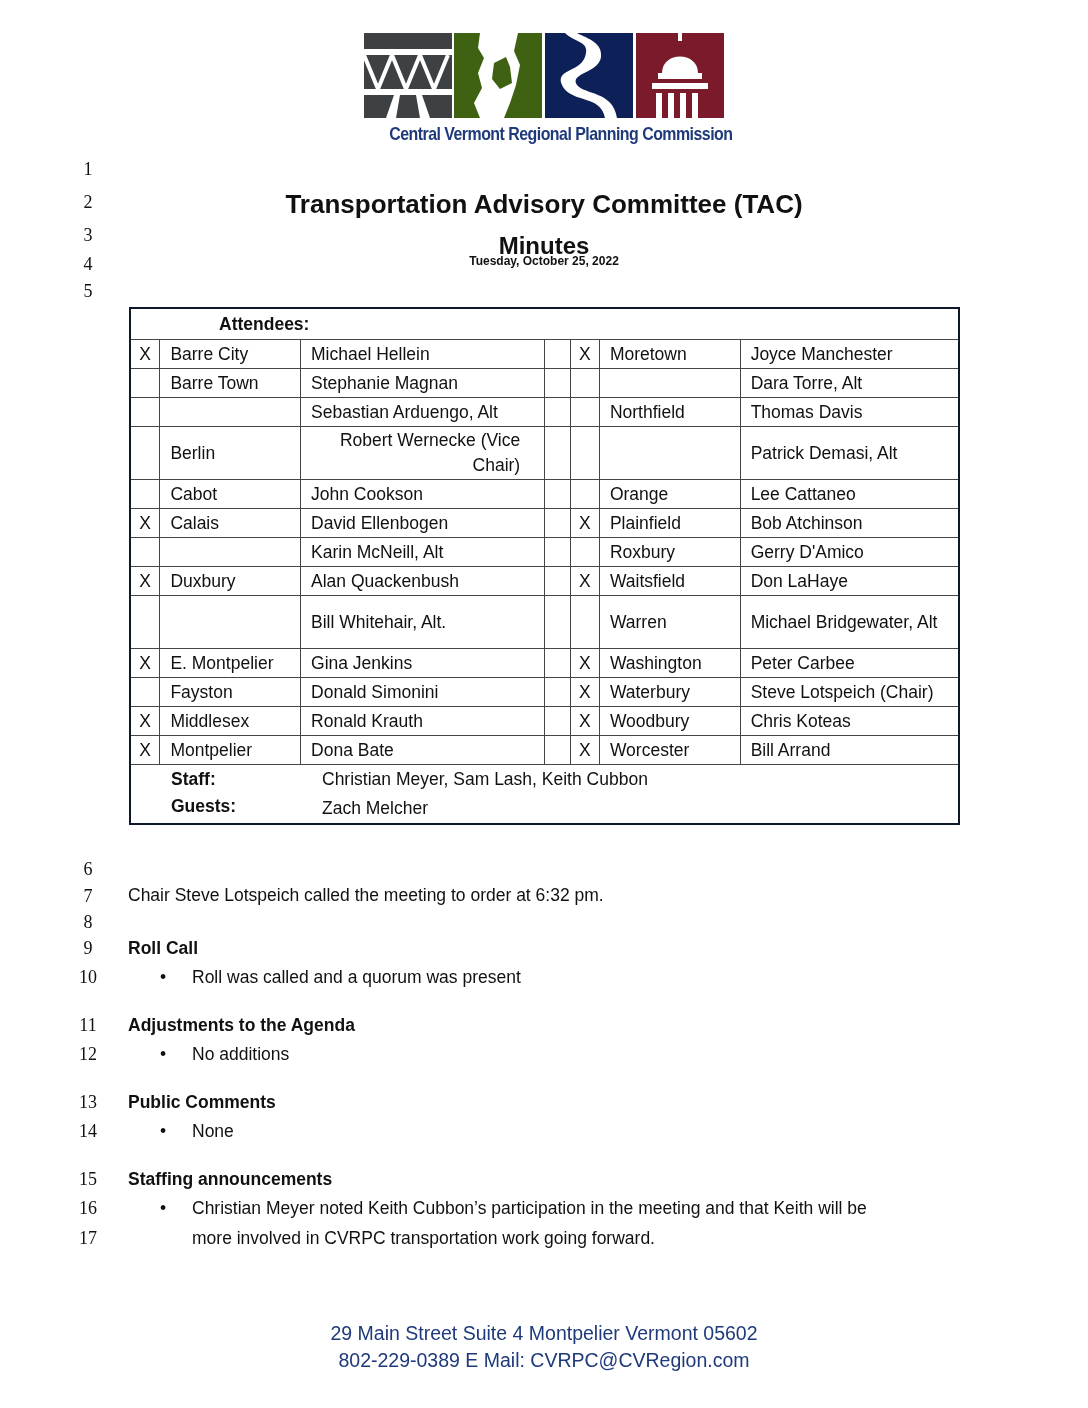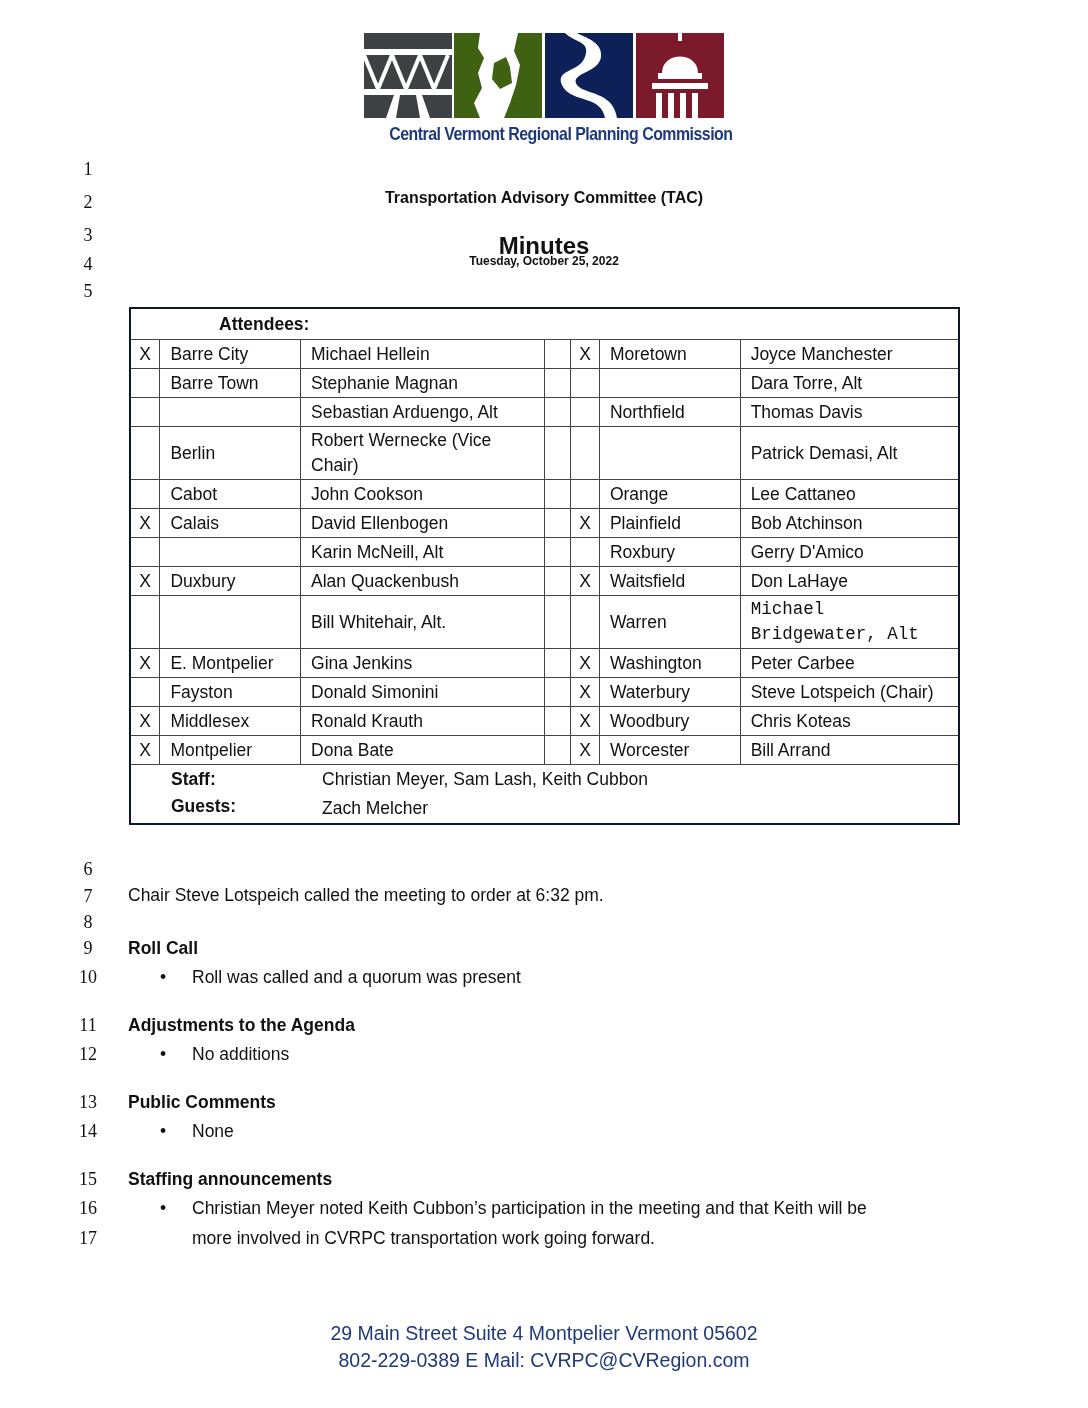"Transportation Advisory Committee (TAC)" div.title { font-size: 16px -> 26px }
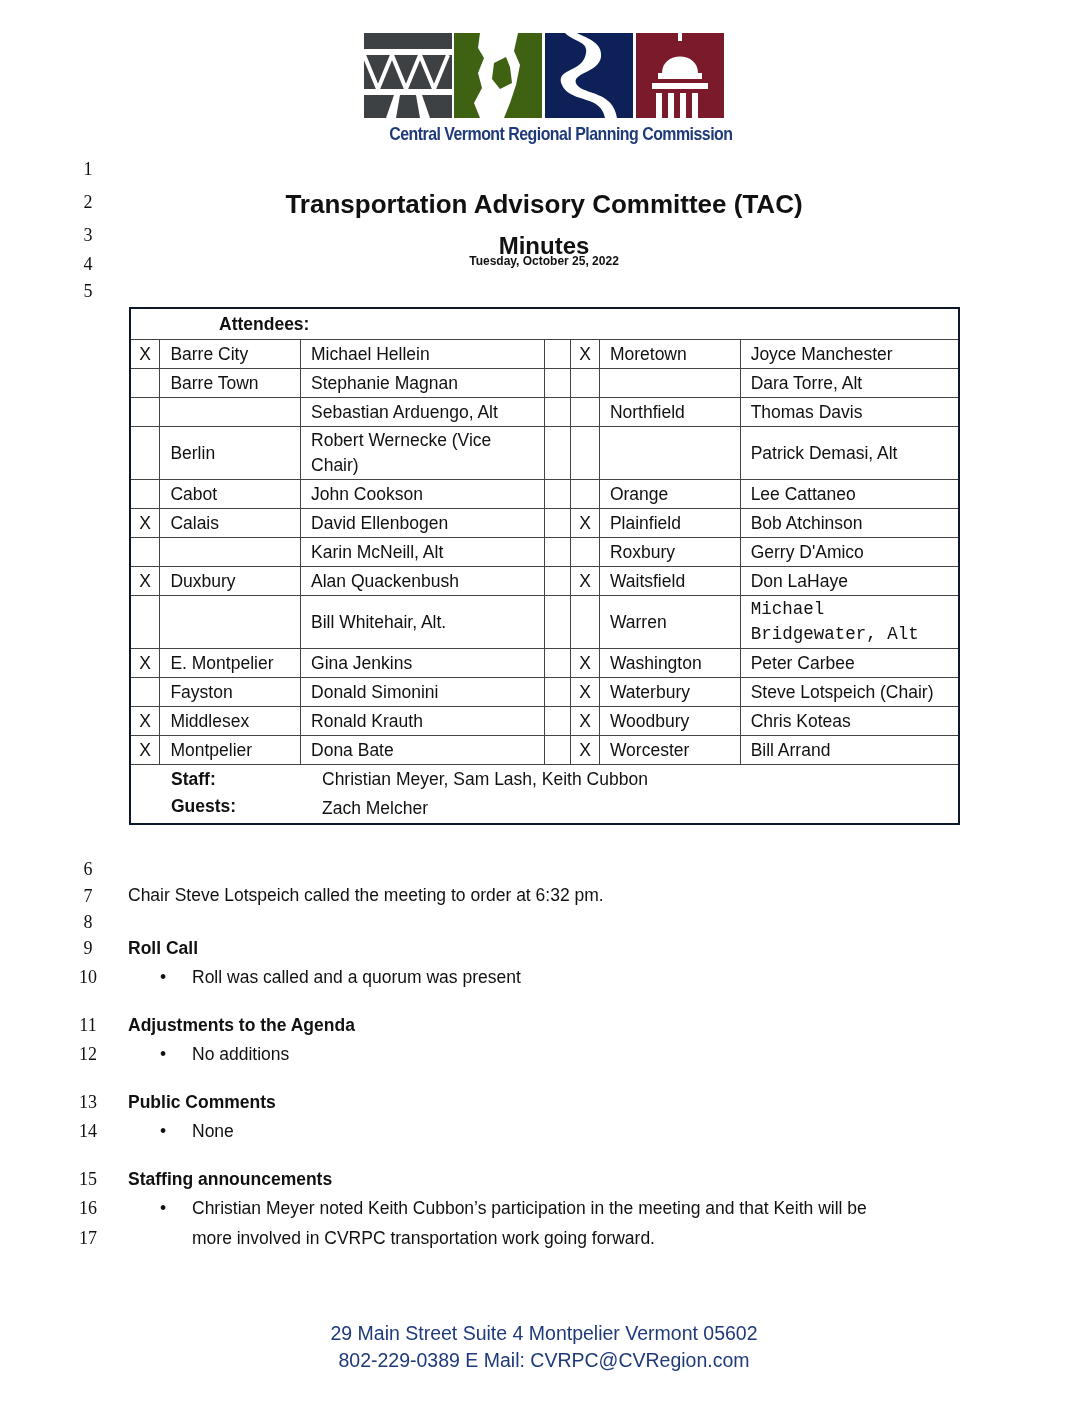"Robert Wernecke (Vice Chair)" td { padding-right: 46px -> 24px; text-align: none -> right }
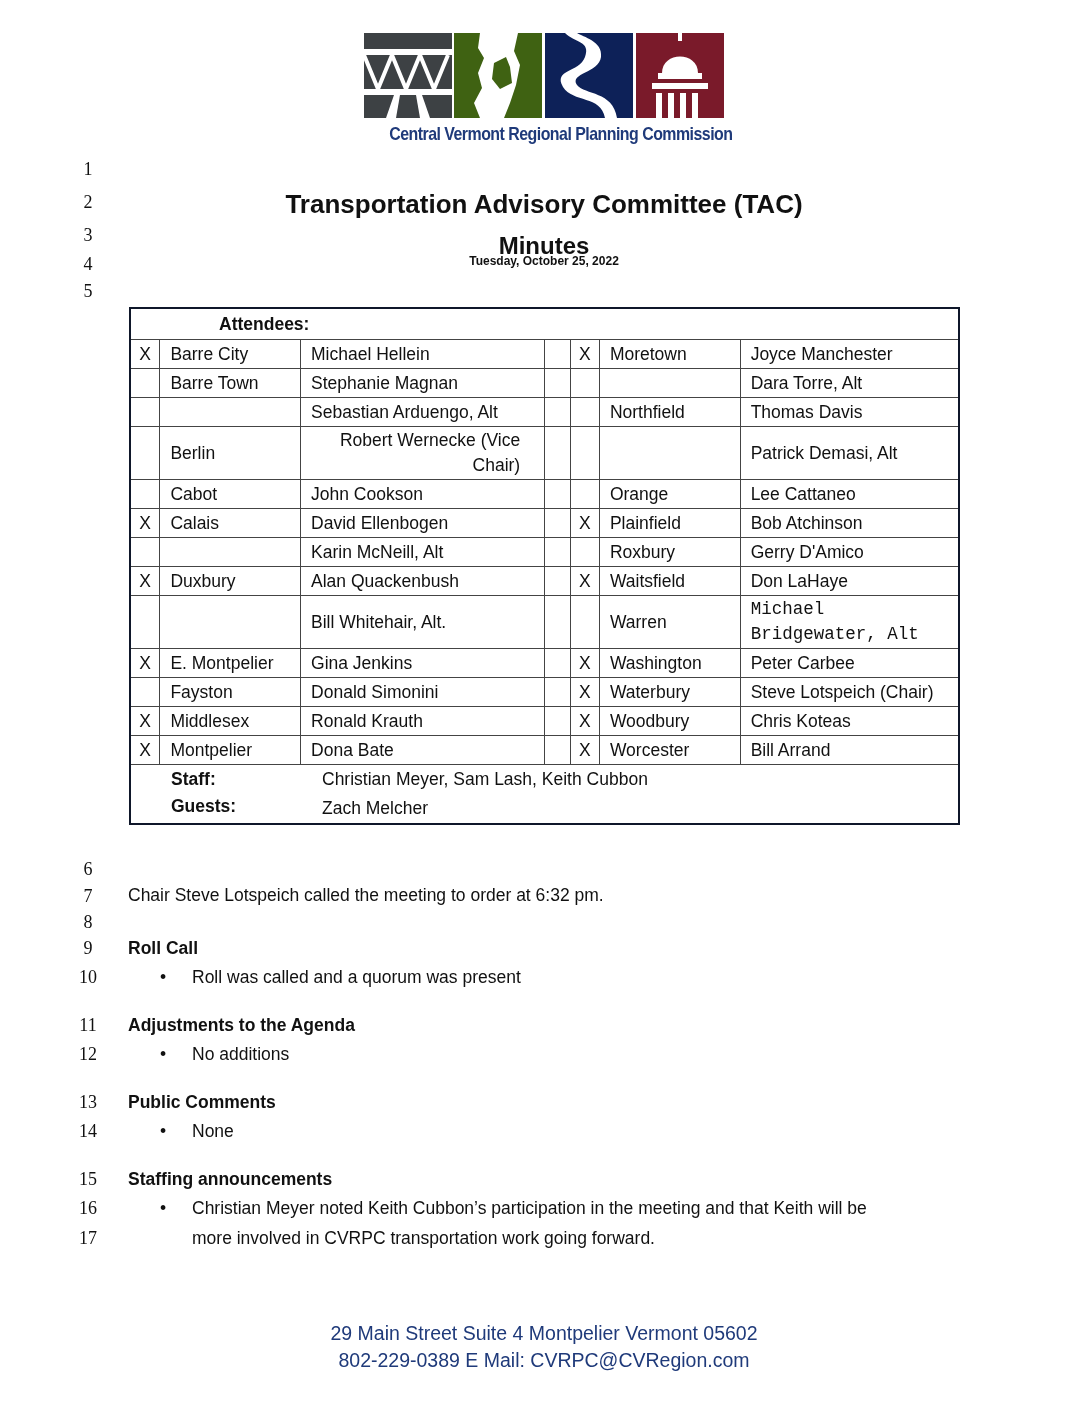"Michael Bridgewater, Alt" td { font-family: Liberation Mono, monospace -> none; padding-right: 32px -> 20px }
